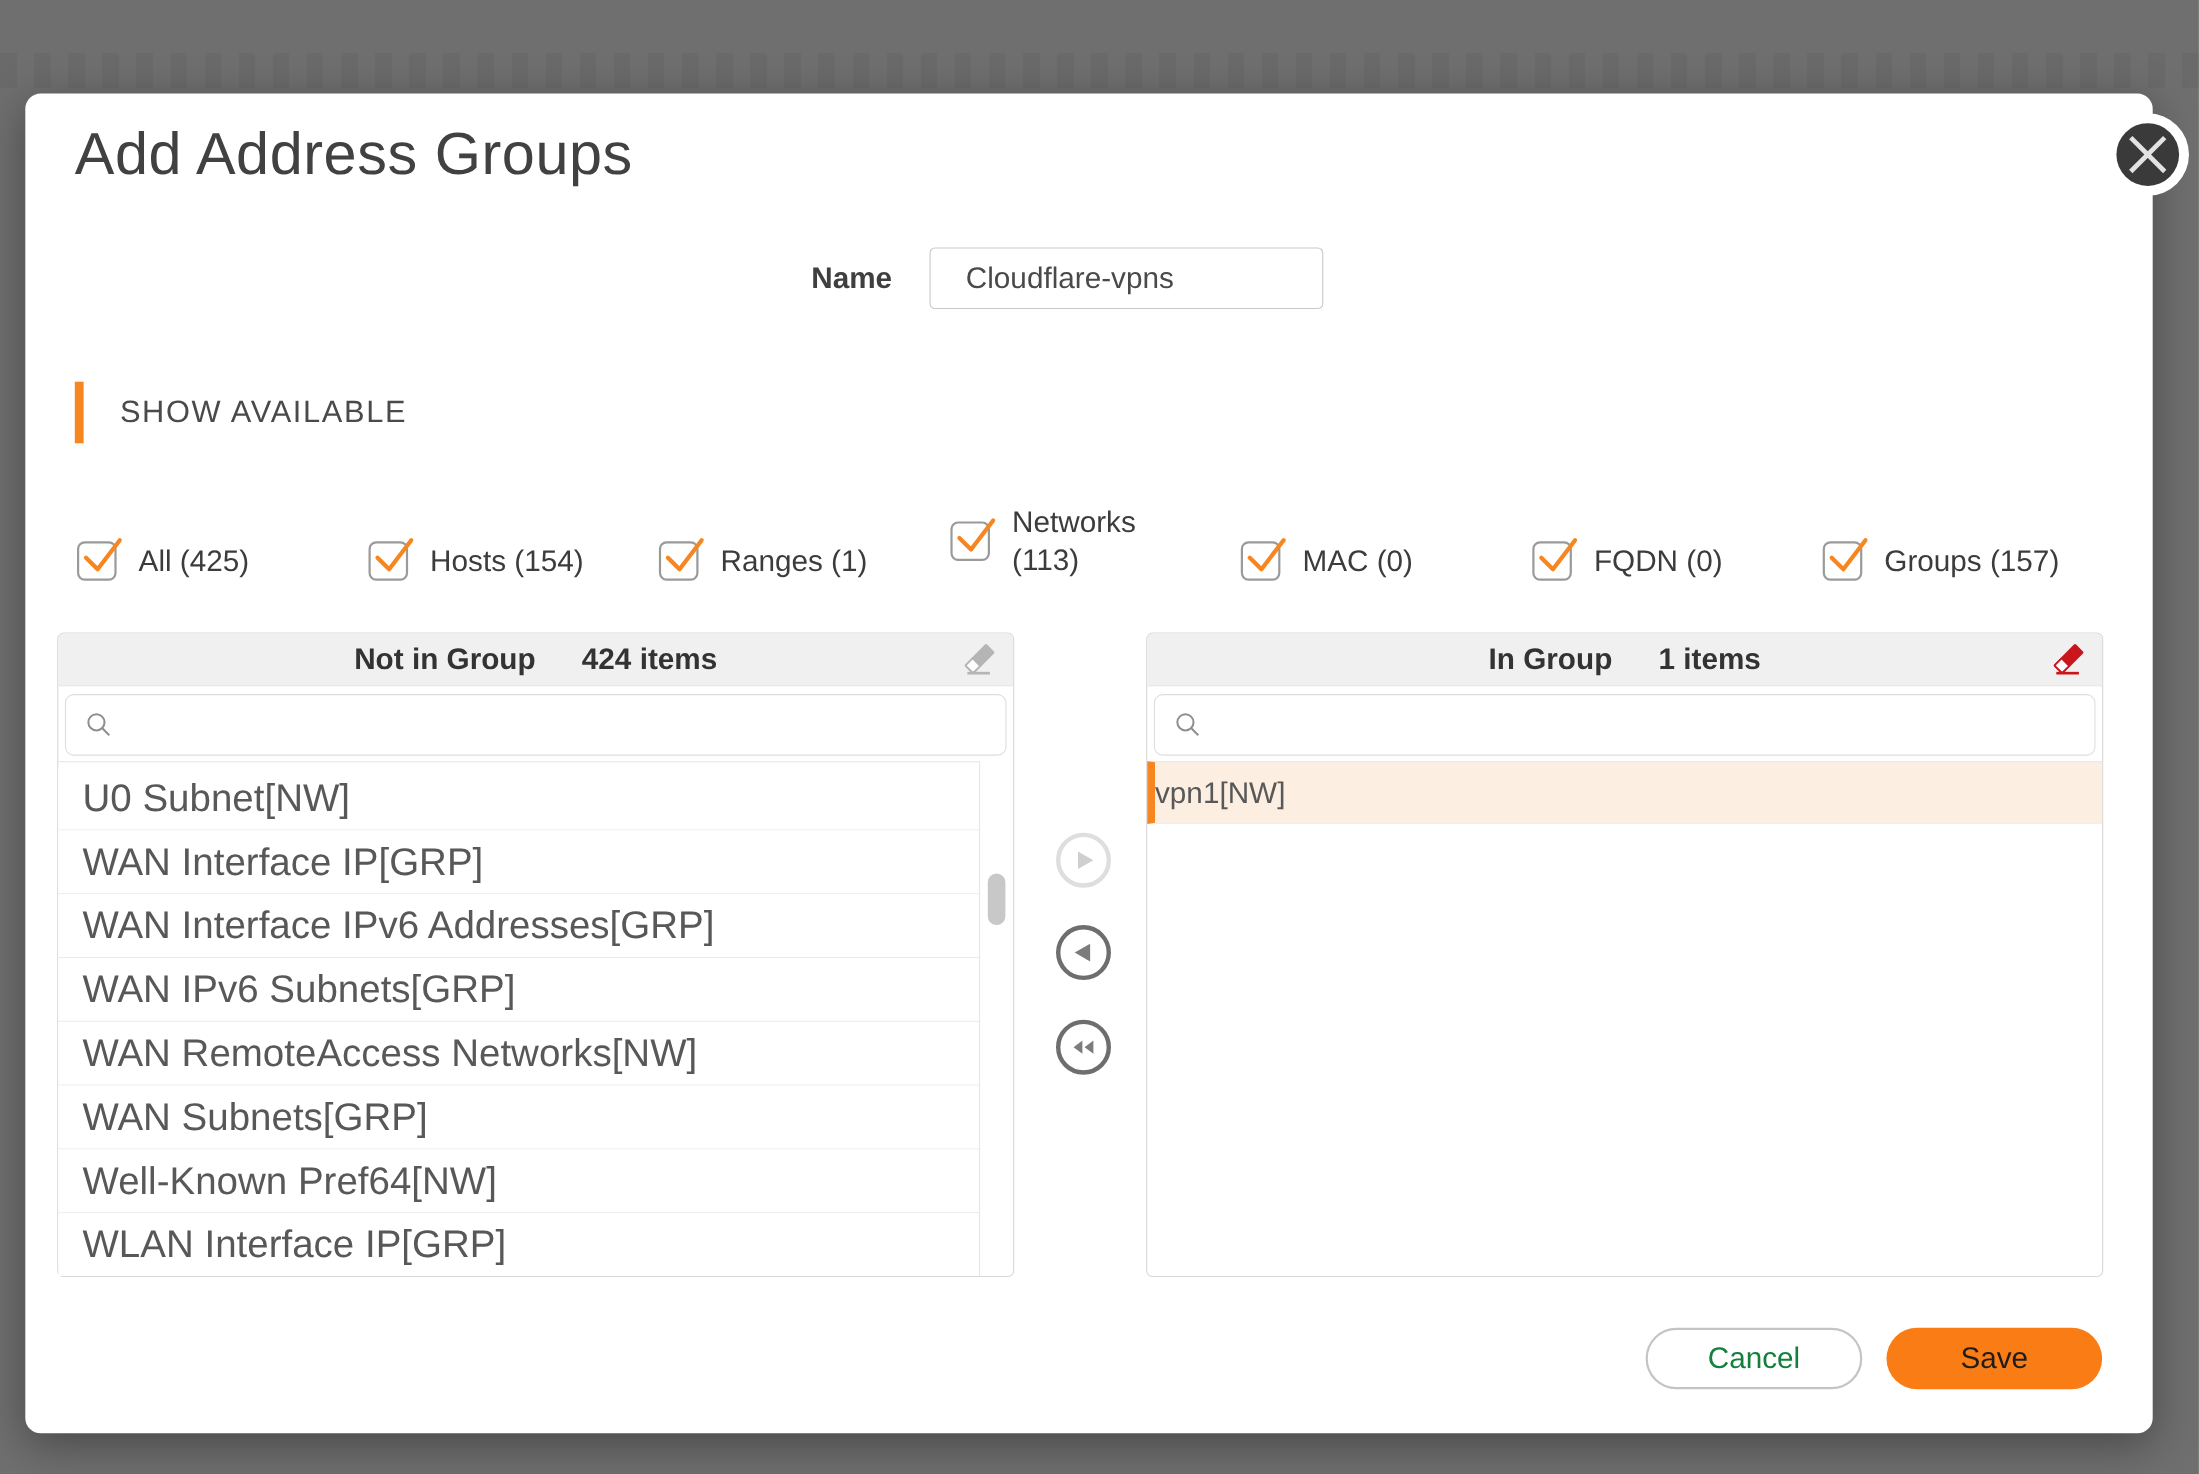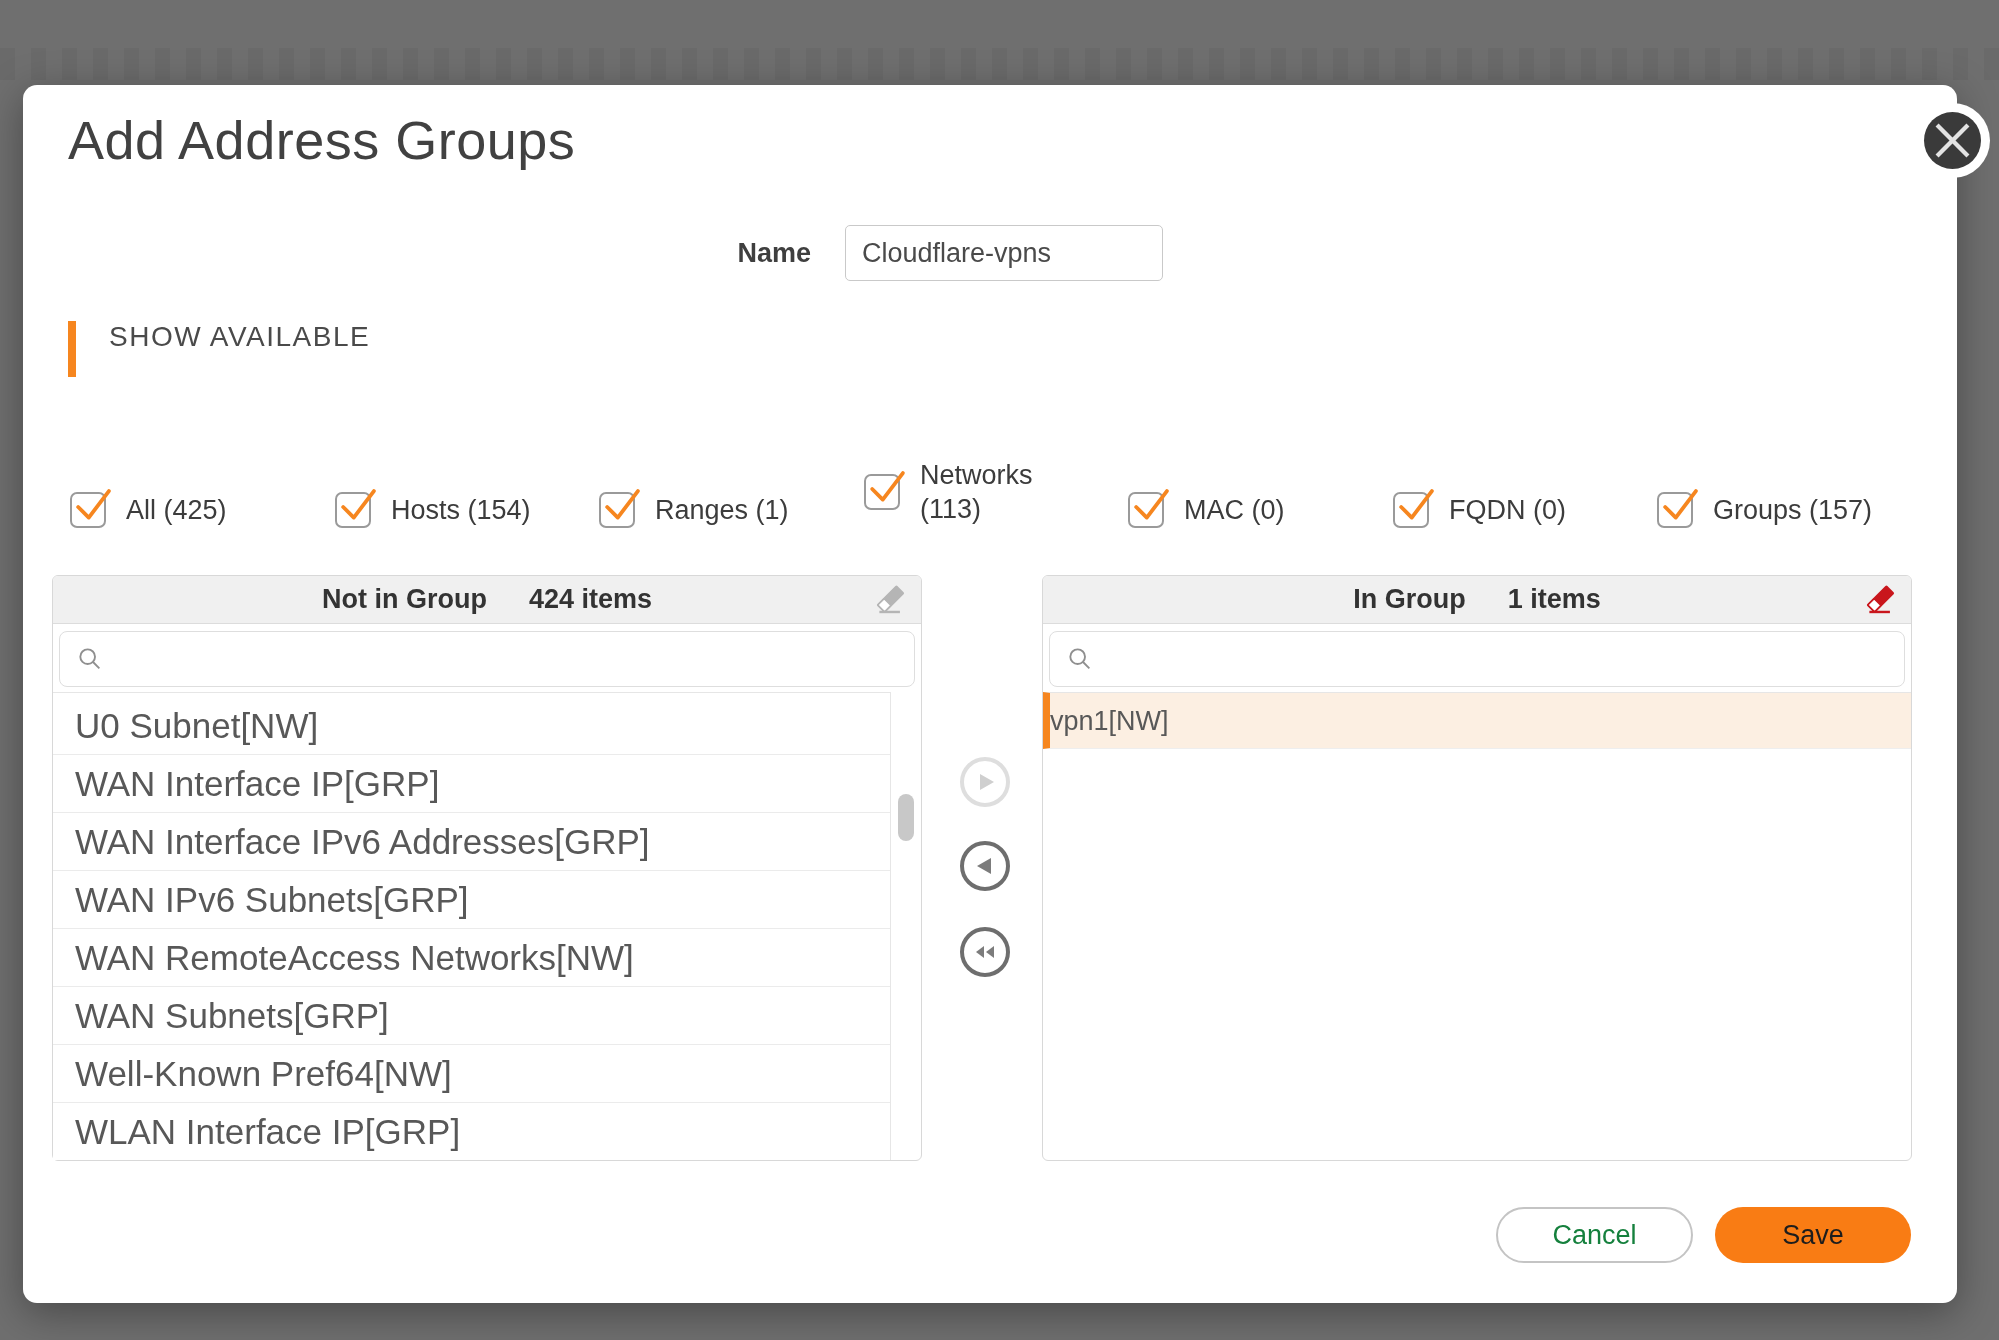"Cloudflare-vpns" .name-input { padding: 0 16px -> 0 32px; width: 318px -> 358px }
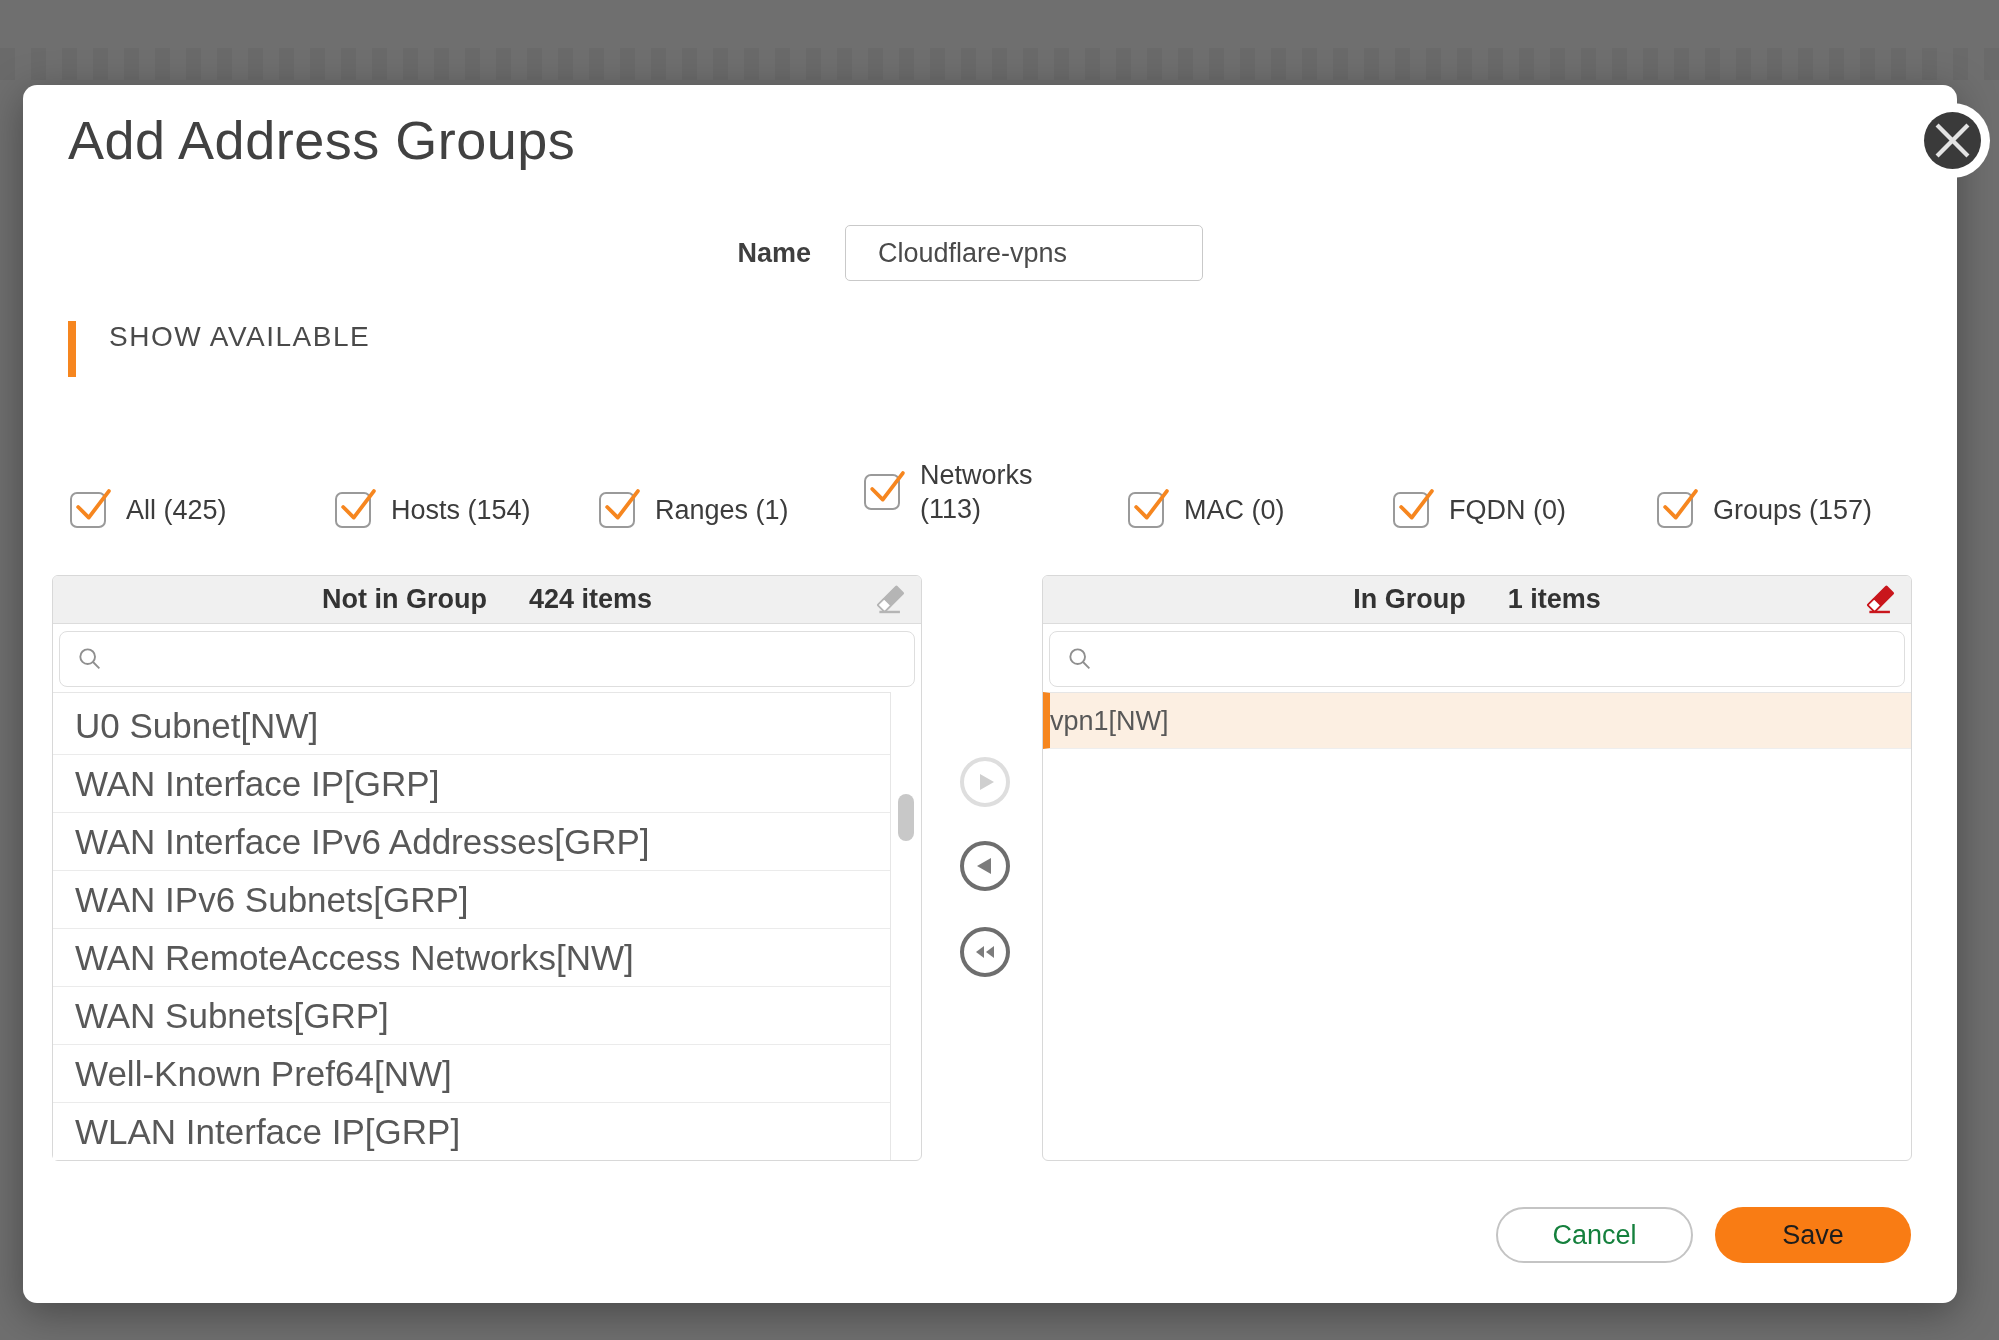"SHOW AVAILABLE" .section-head { align-items: none -> center; top: 236px -> 262px }
